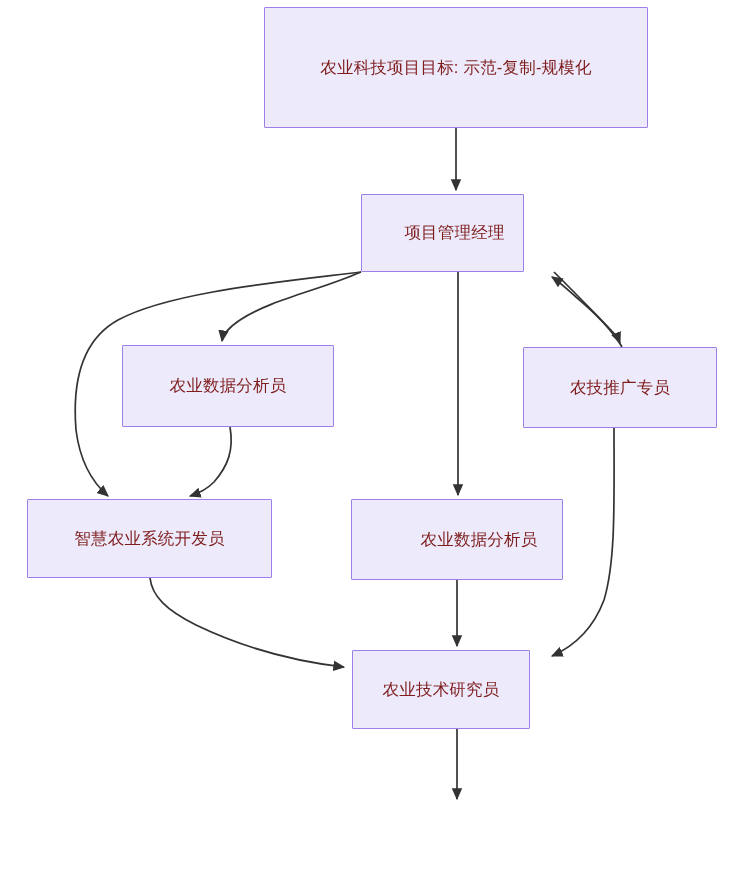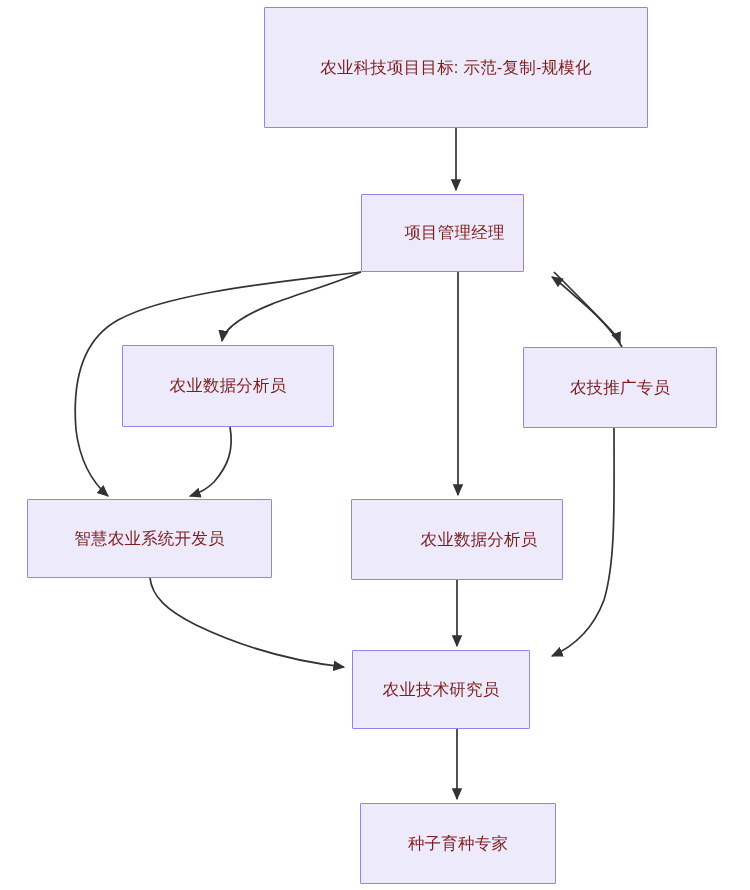"种子育种专家" div.node { html: <div> <span>种子育种专家</span> </div> -> none }
